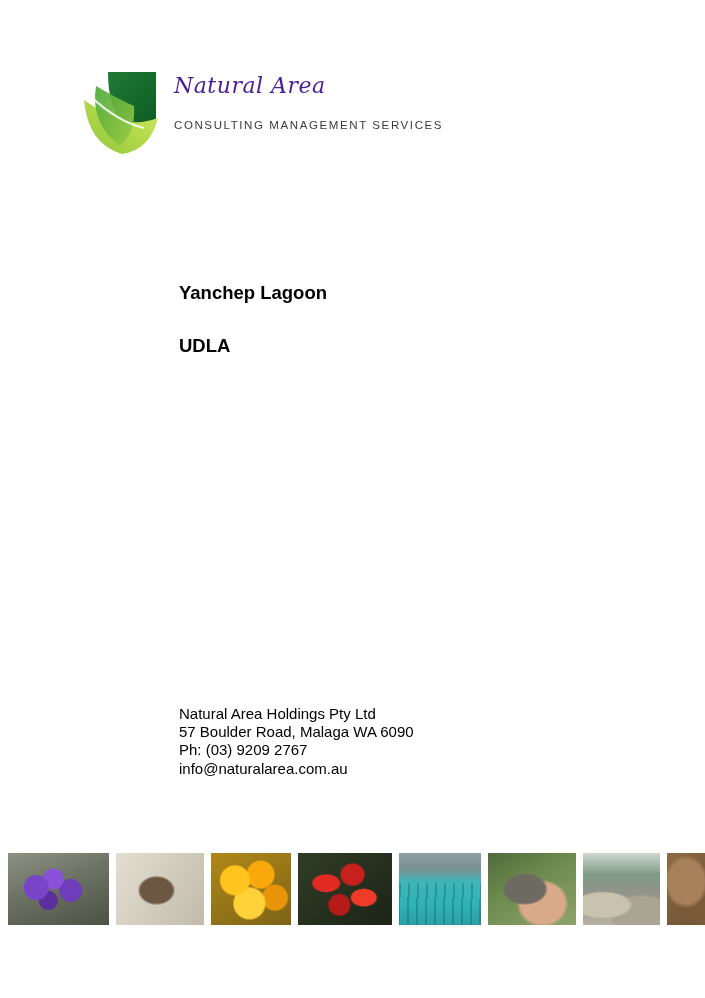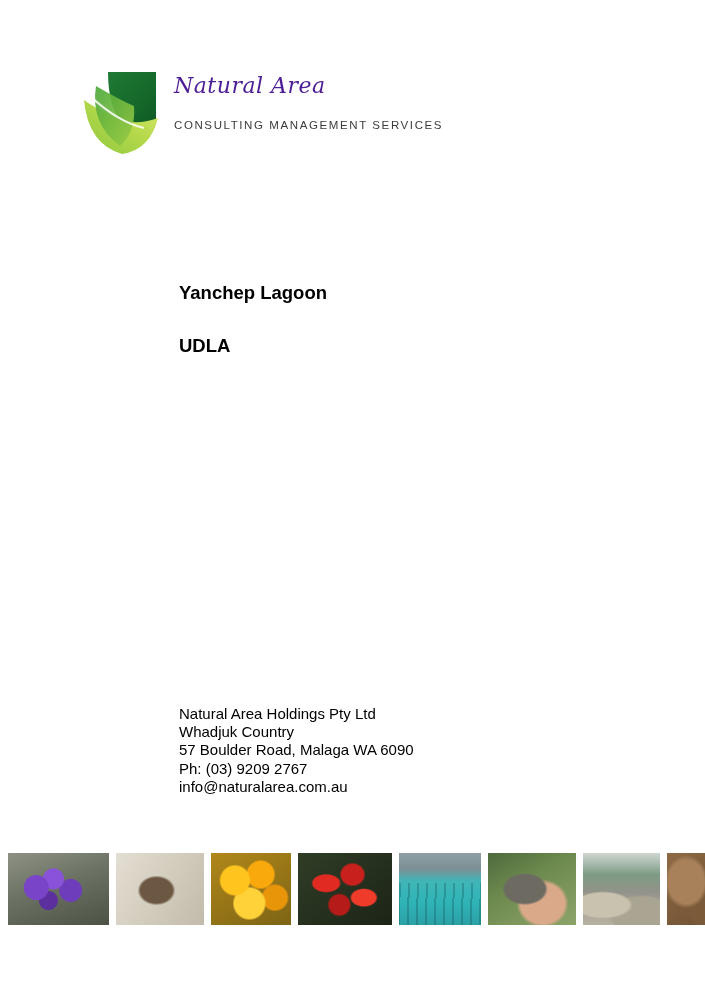"Whadjuk Country" div.address-line { html: <div>Whadjuk Country</div> -> none }
